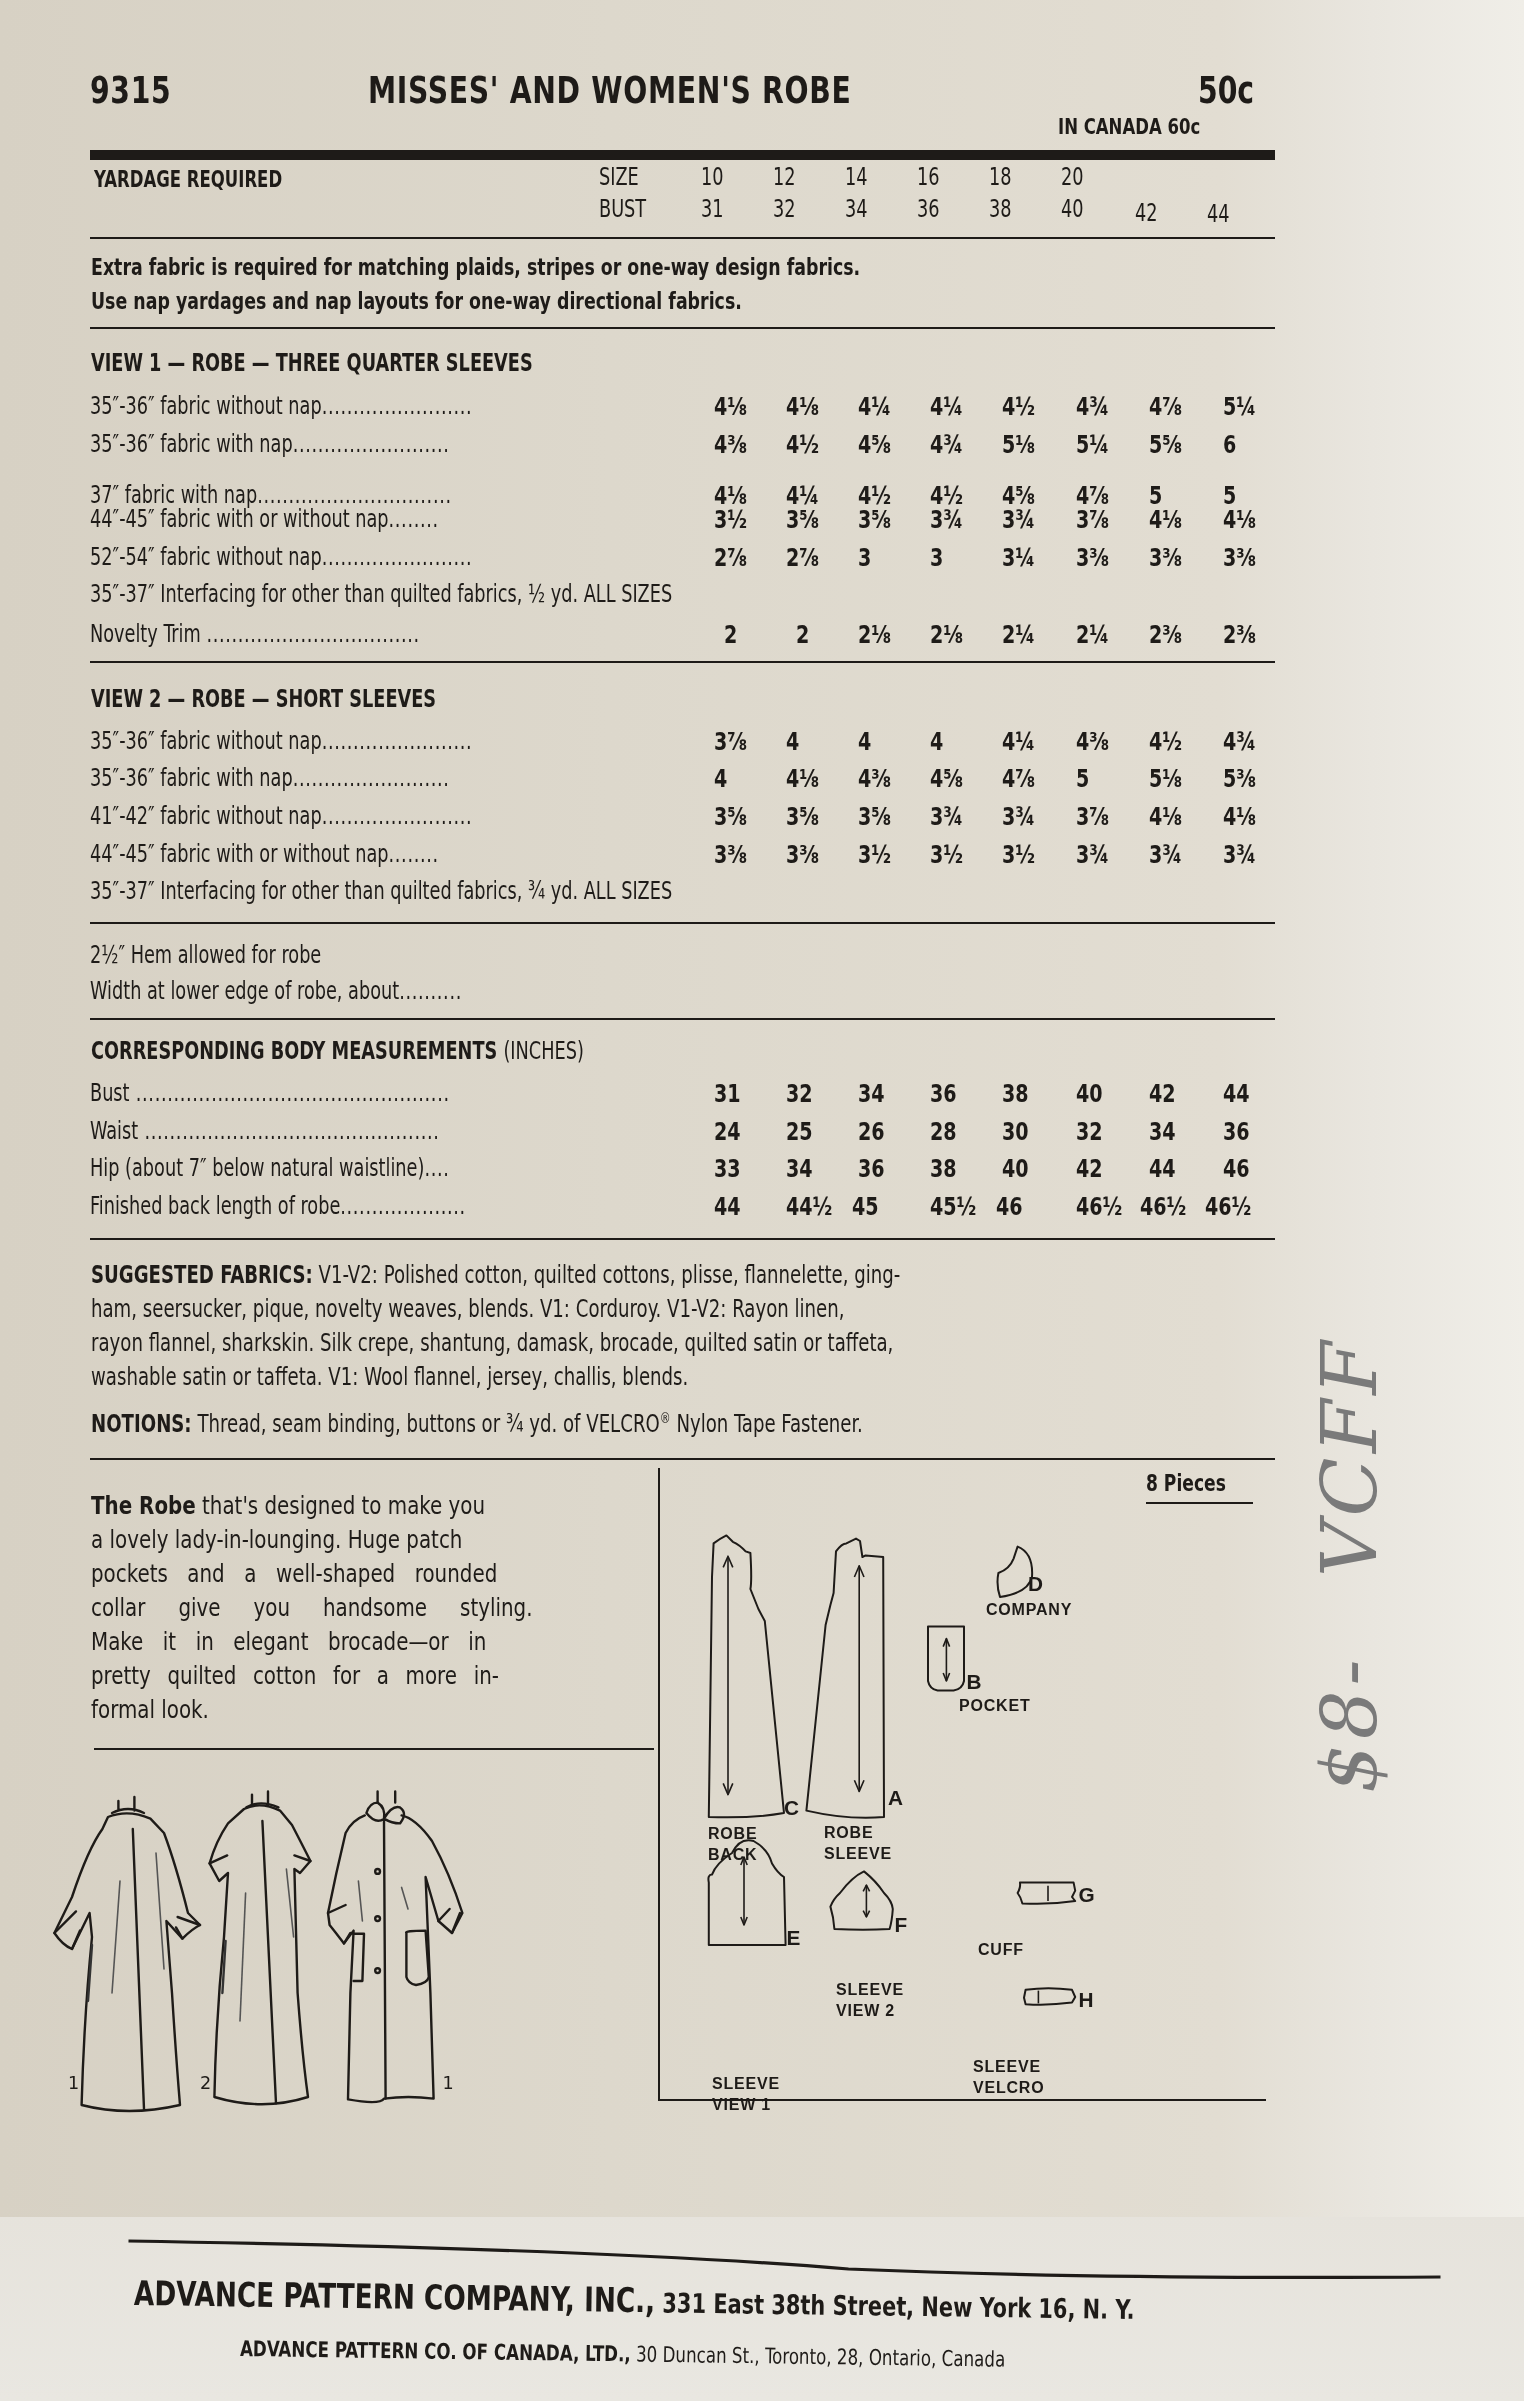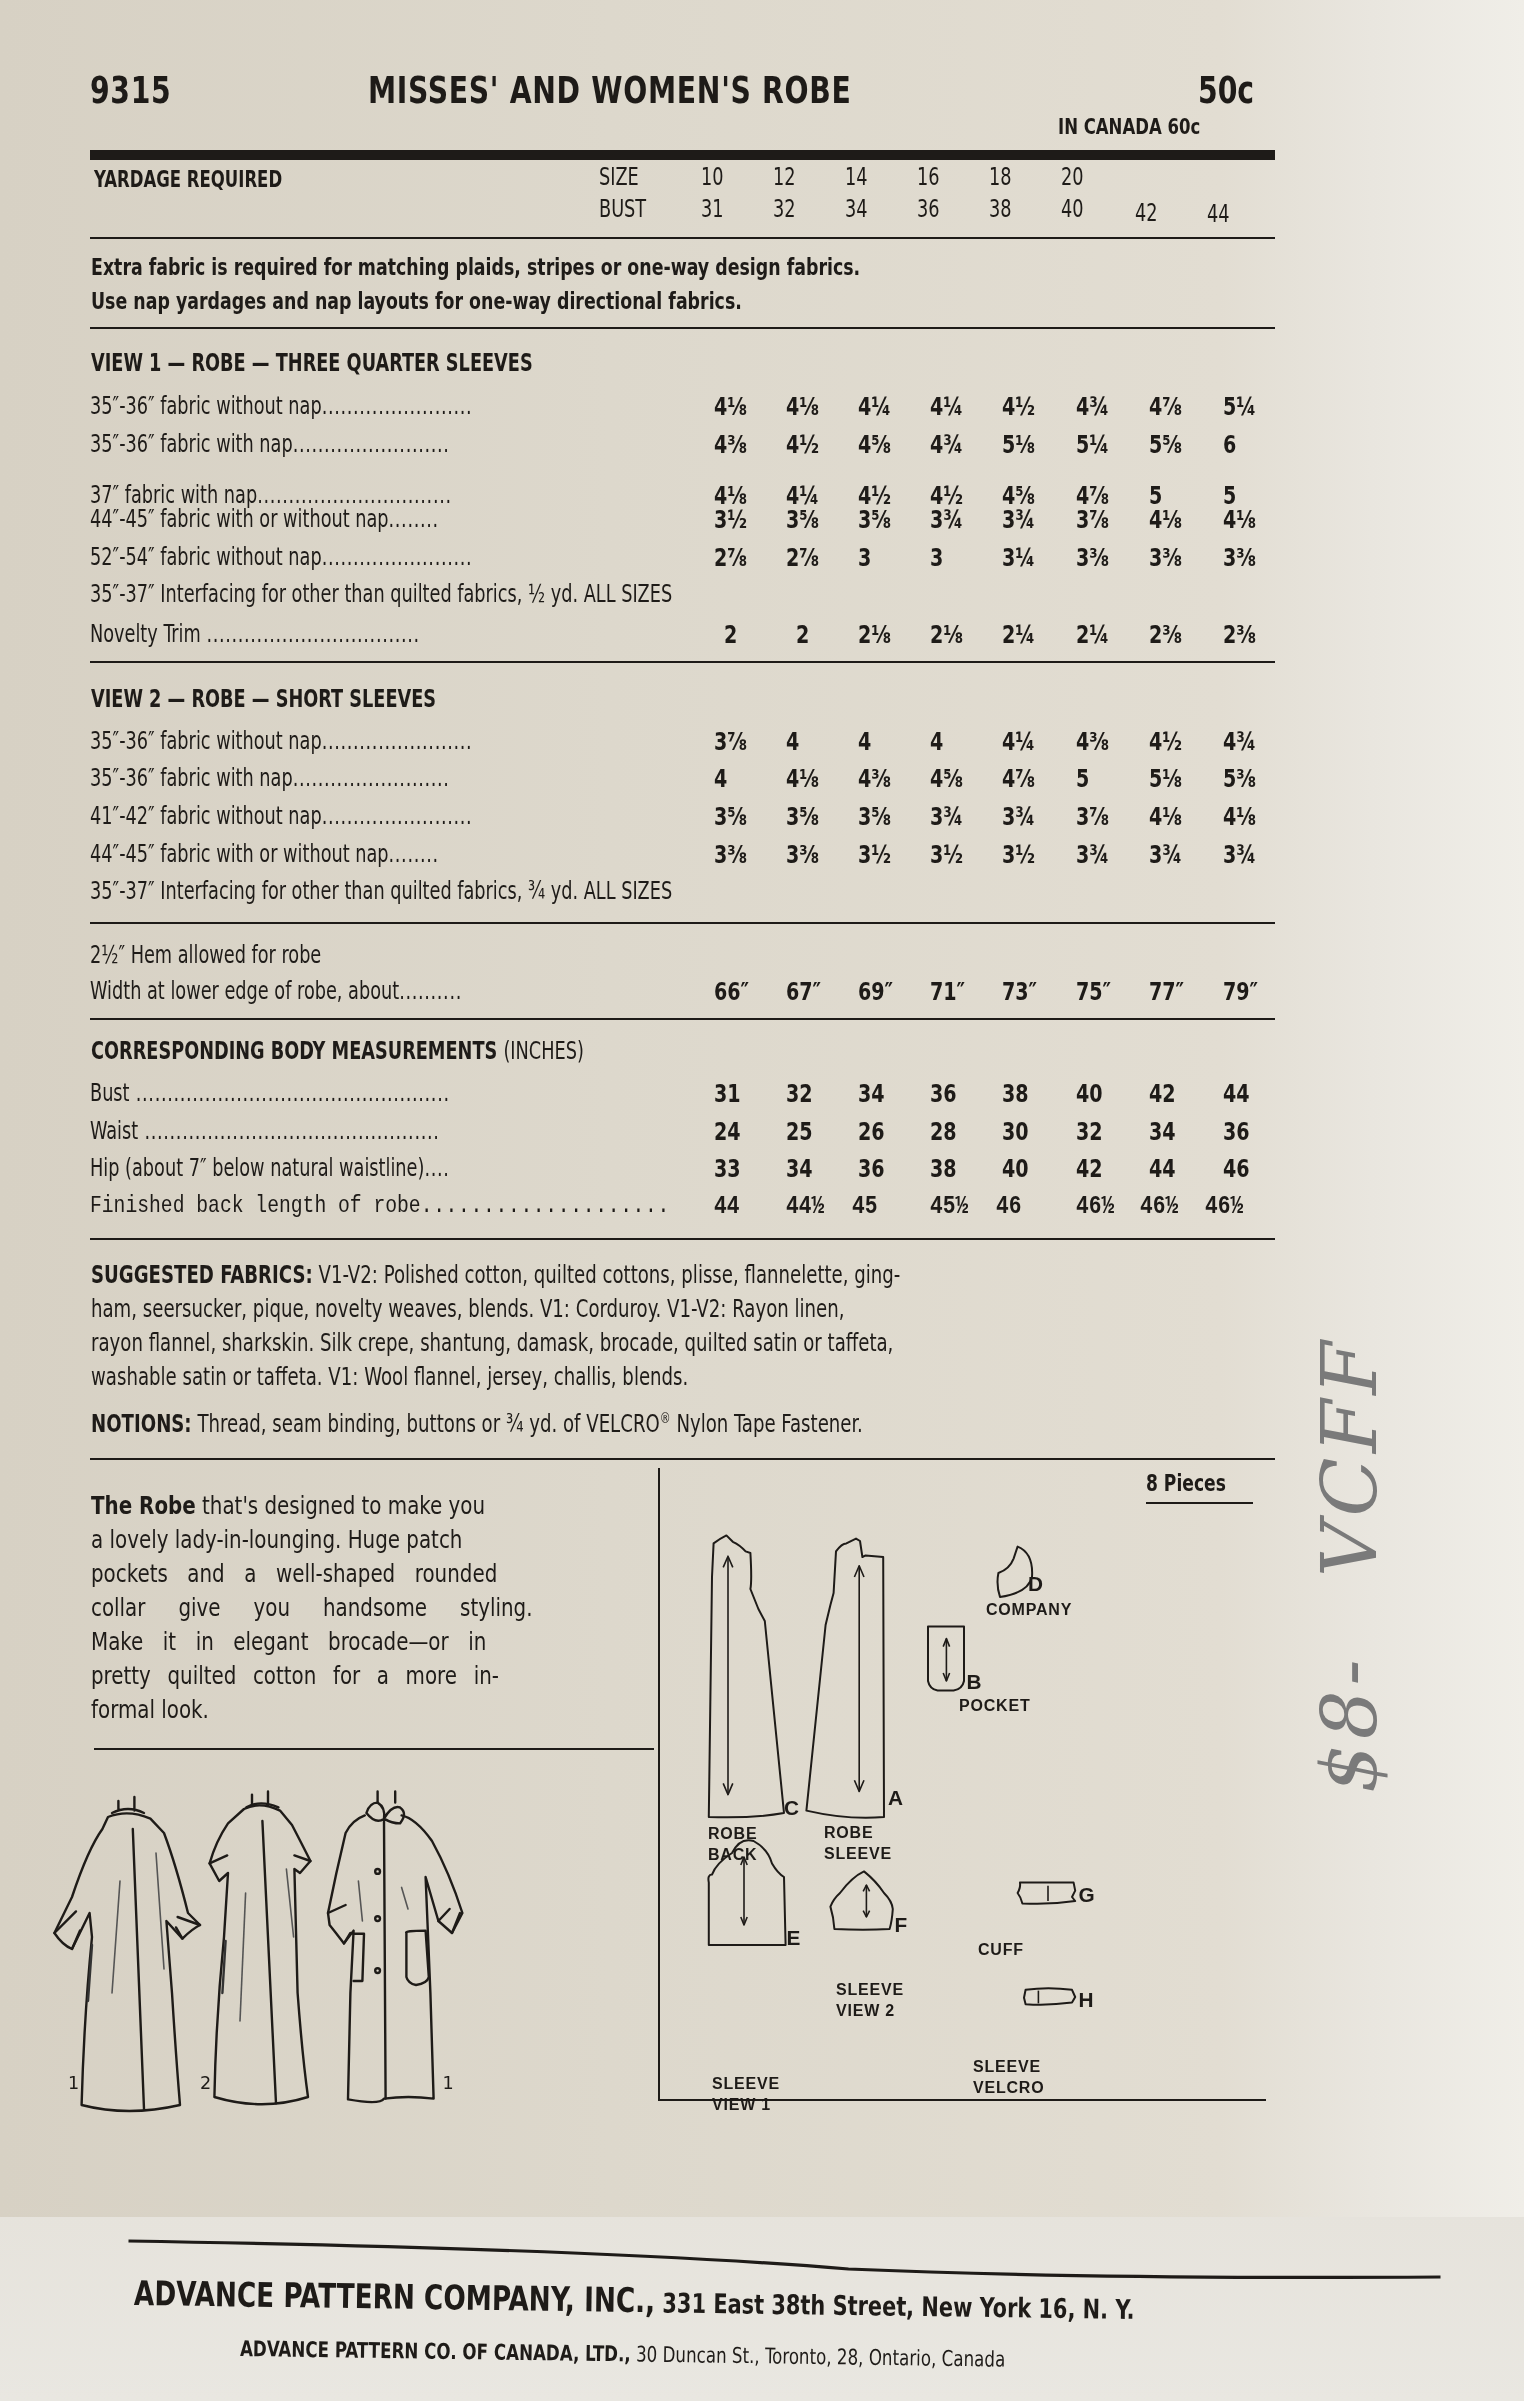"66″" div.vals { html: <div> <span>66″</span> <span>67″</span> <span>69″</span> <span>71″</span> <span>73″</span> <span>75″</span> <span>77″</span> <span>79″</span> </div> -> none }
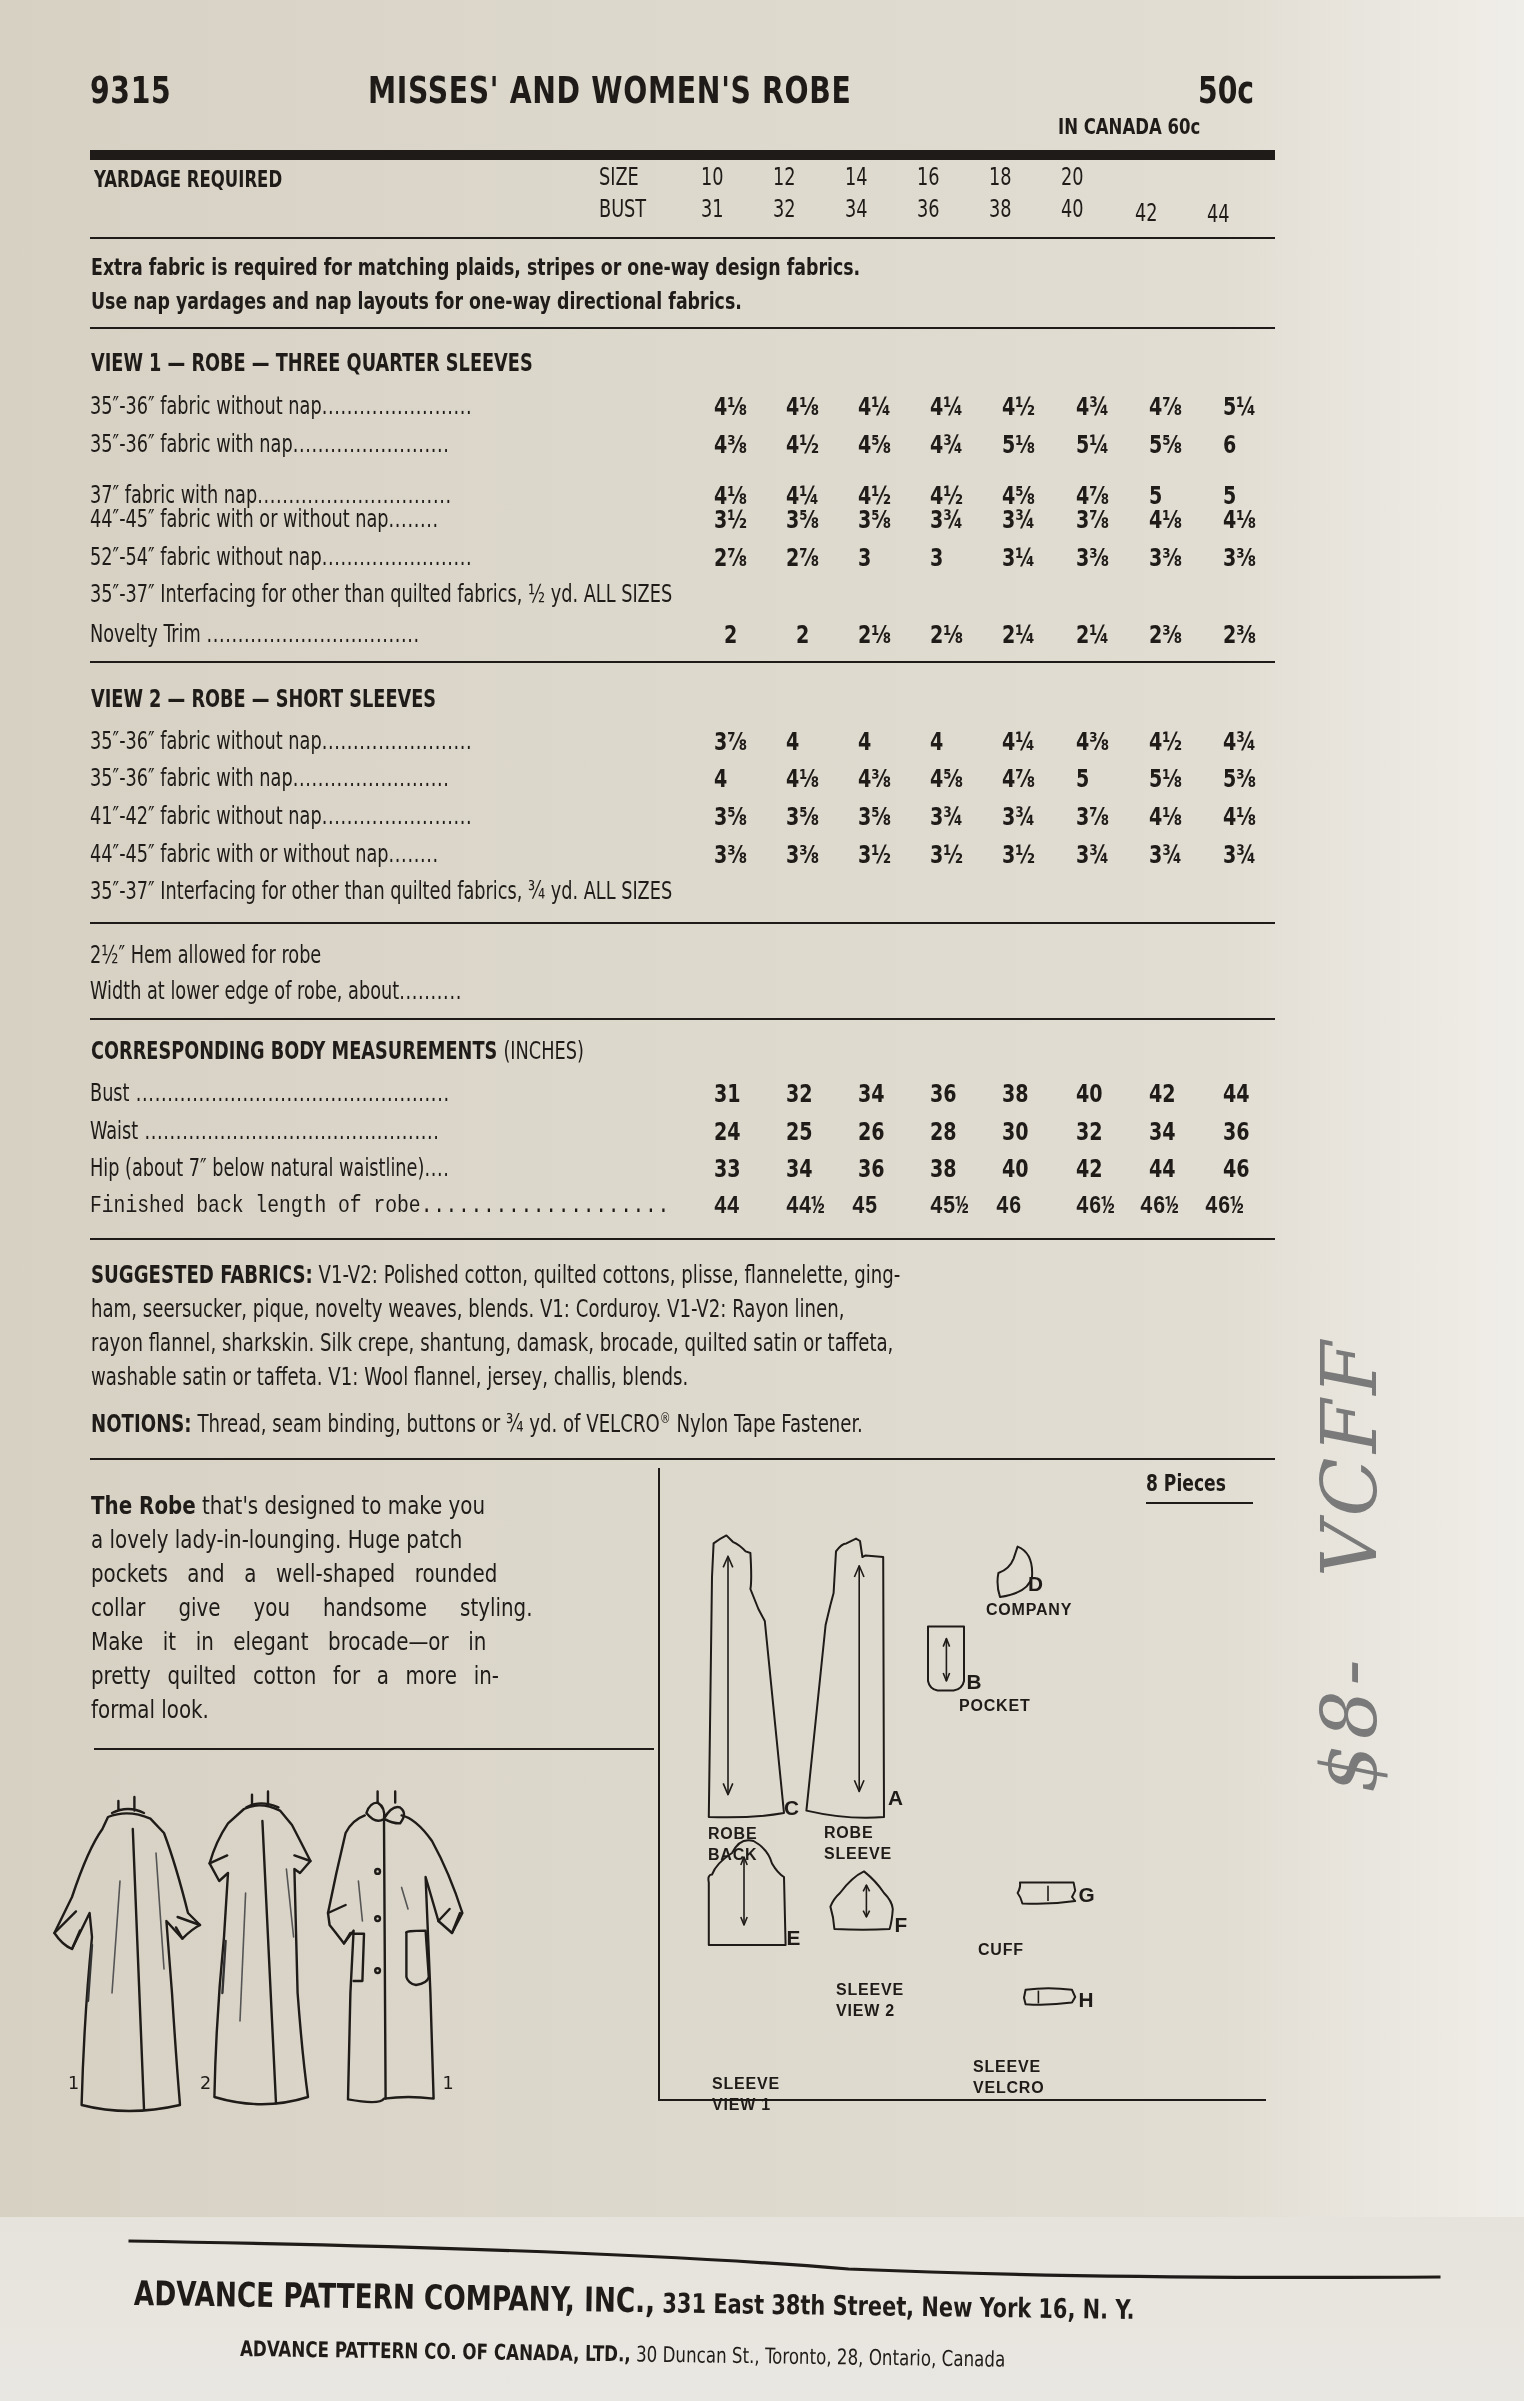"Finished back length of" div.row { font-family: Liberation Mono, monospace -> none }
